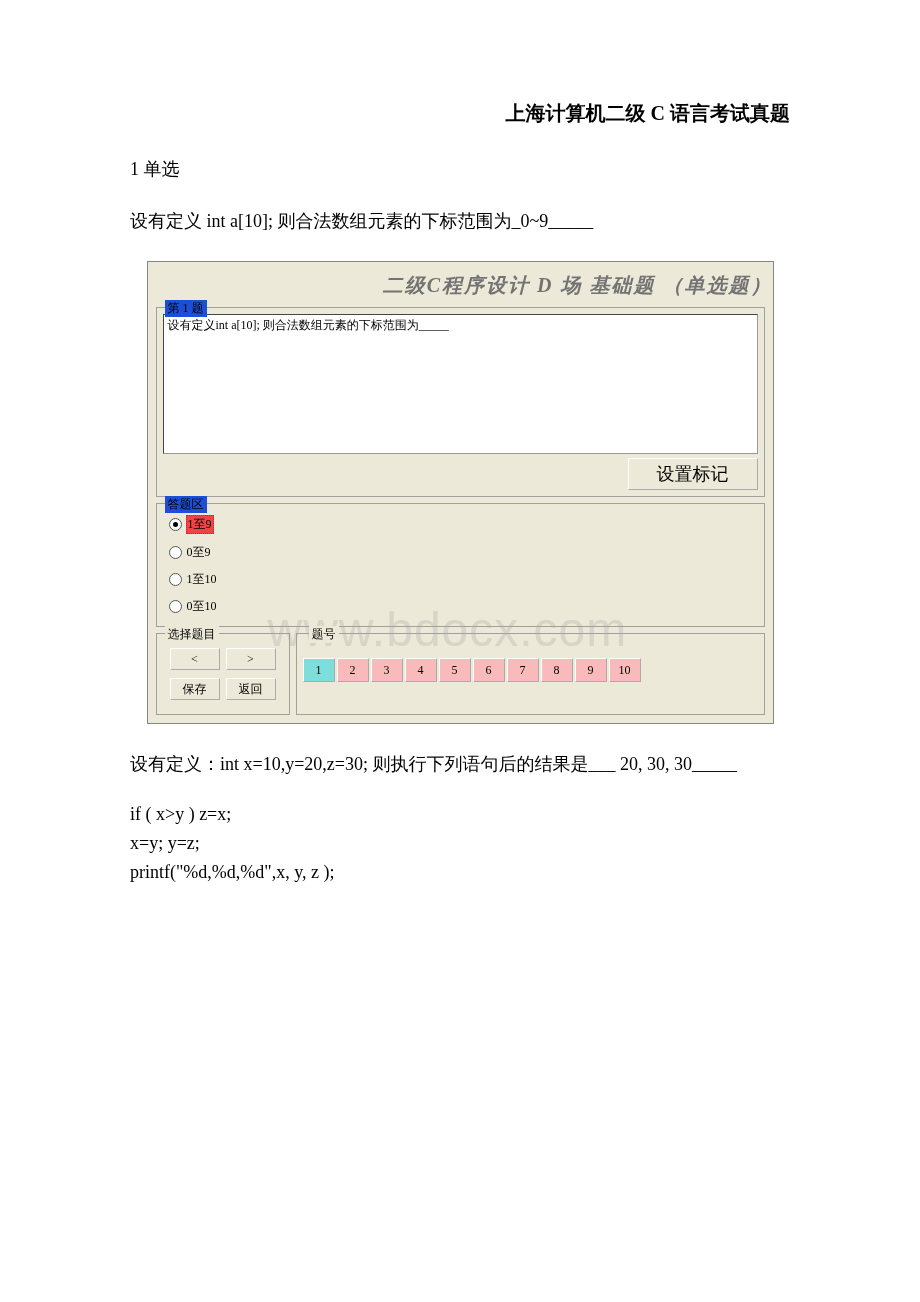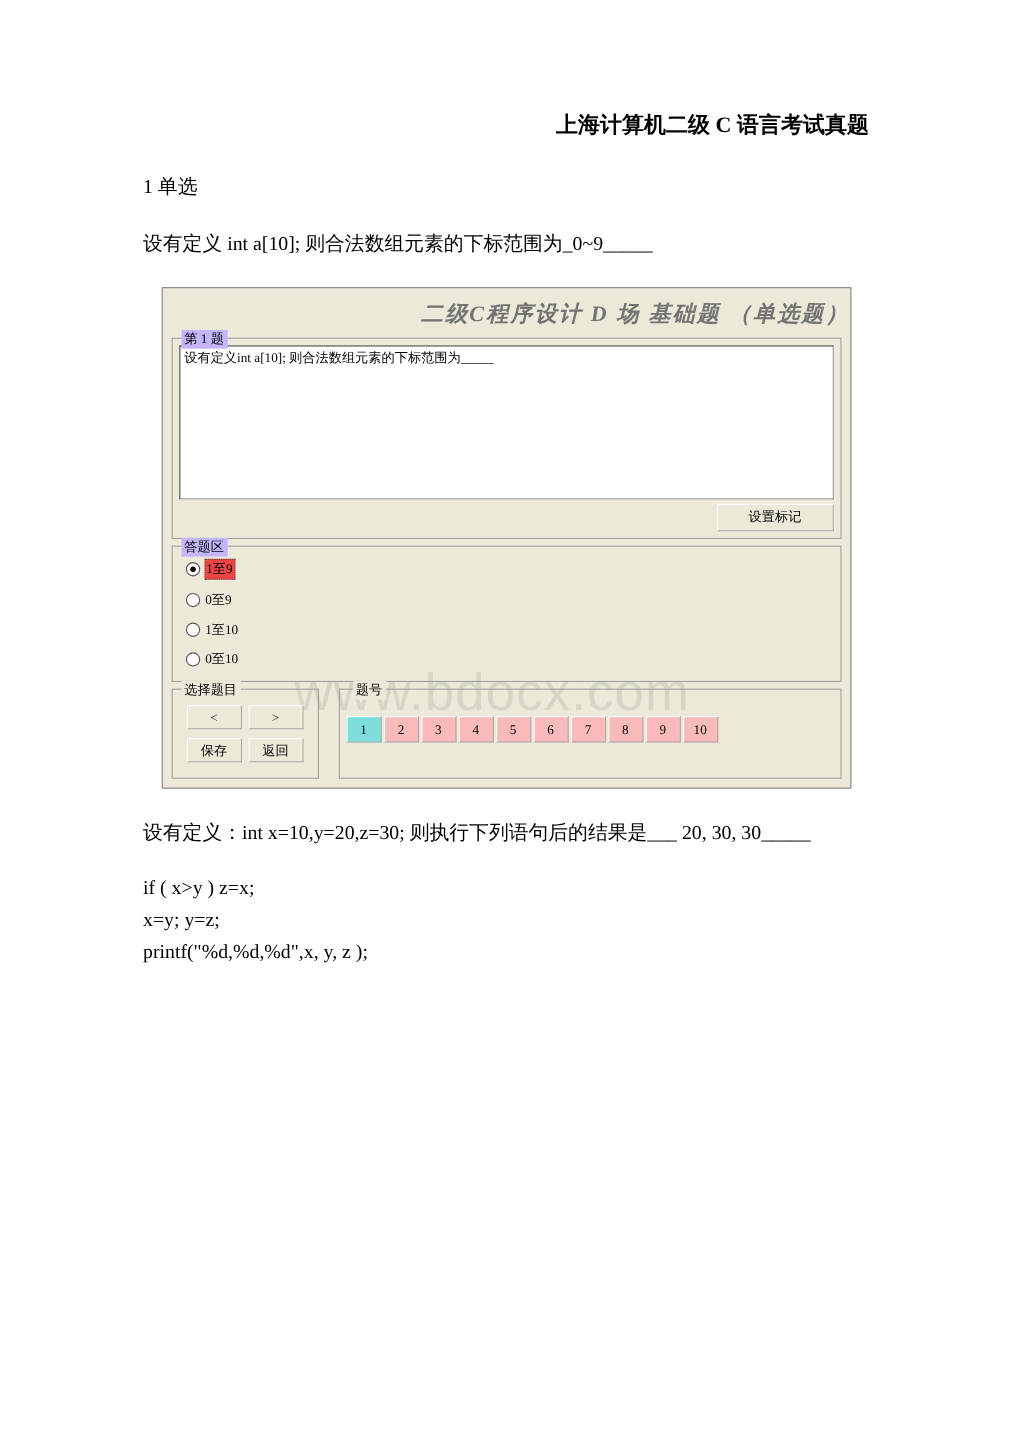"第 1 题" .groupbox .legend { background: #c4b5fd -> #1d4ed8 }
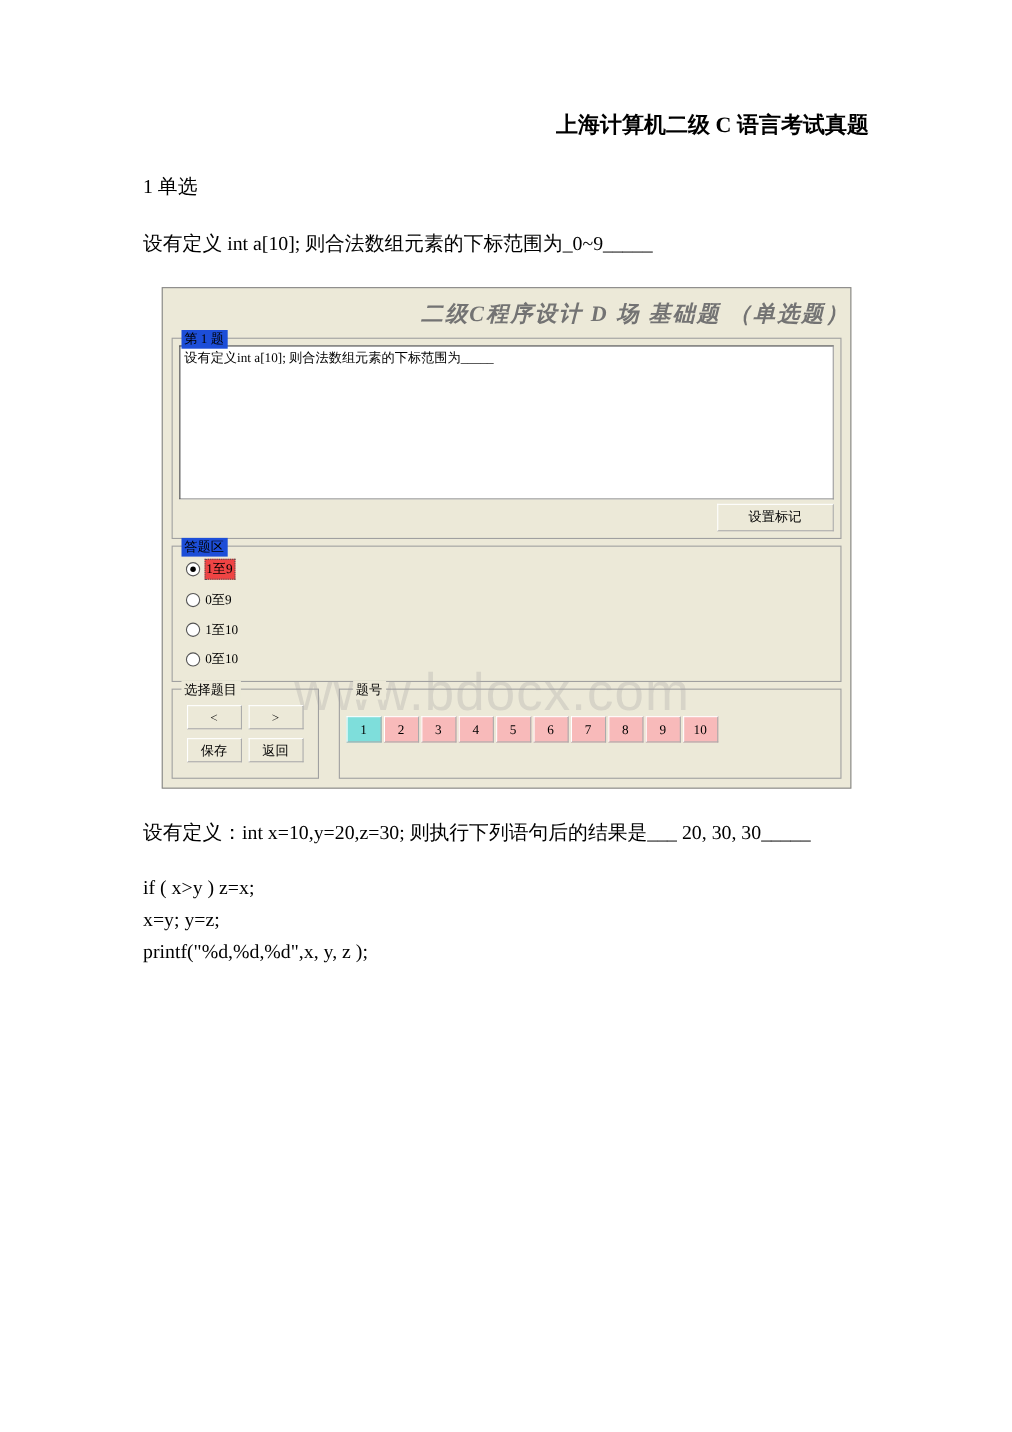"设置标记" .mark-btn { font-size: 12px -> 18px }
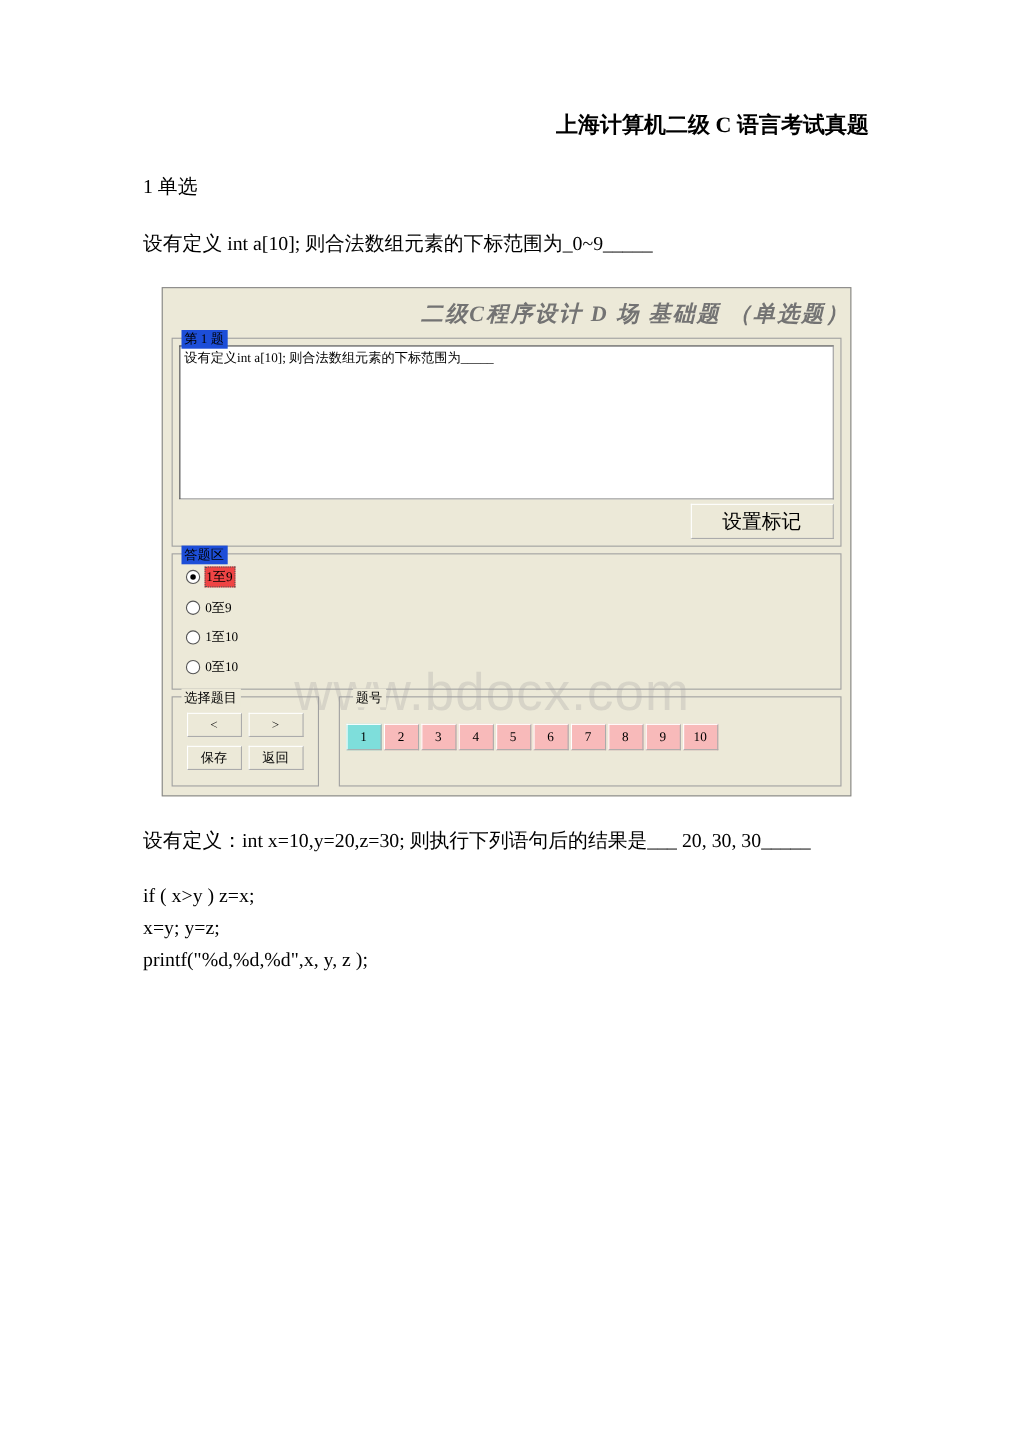"选择题目" .bottom-row { gap: 18px -> 6px }
